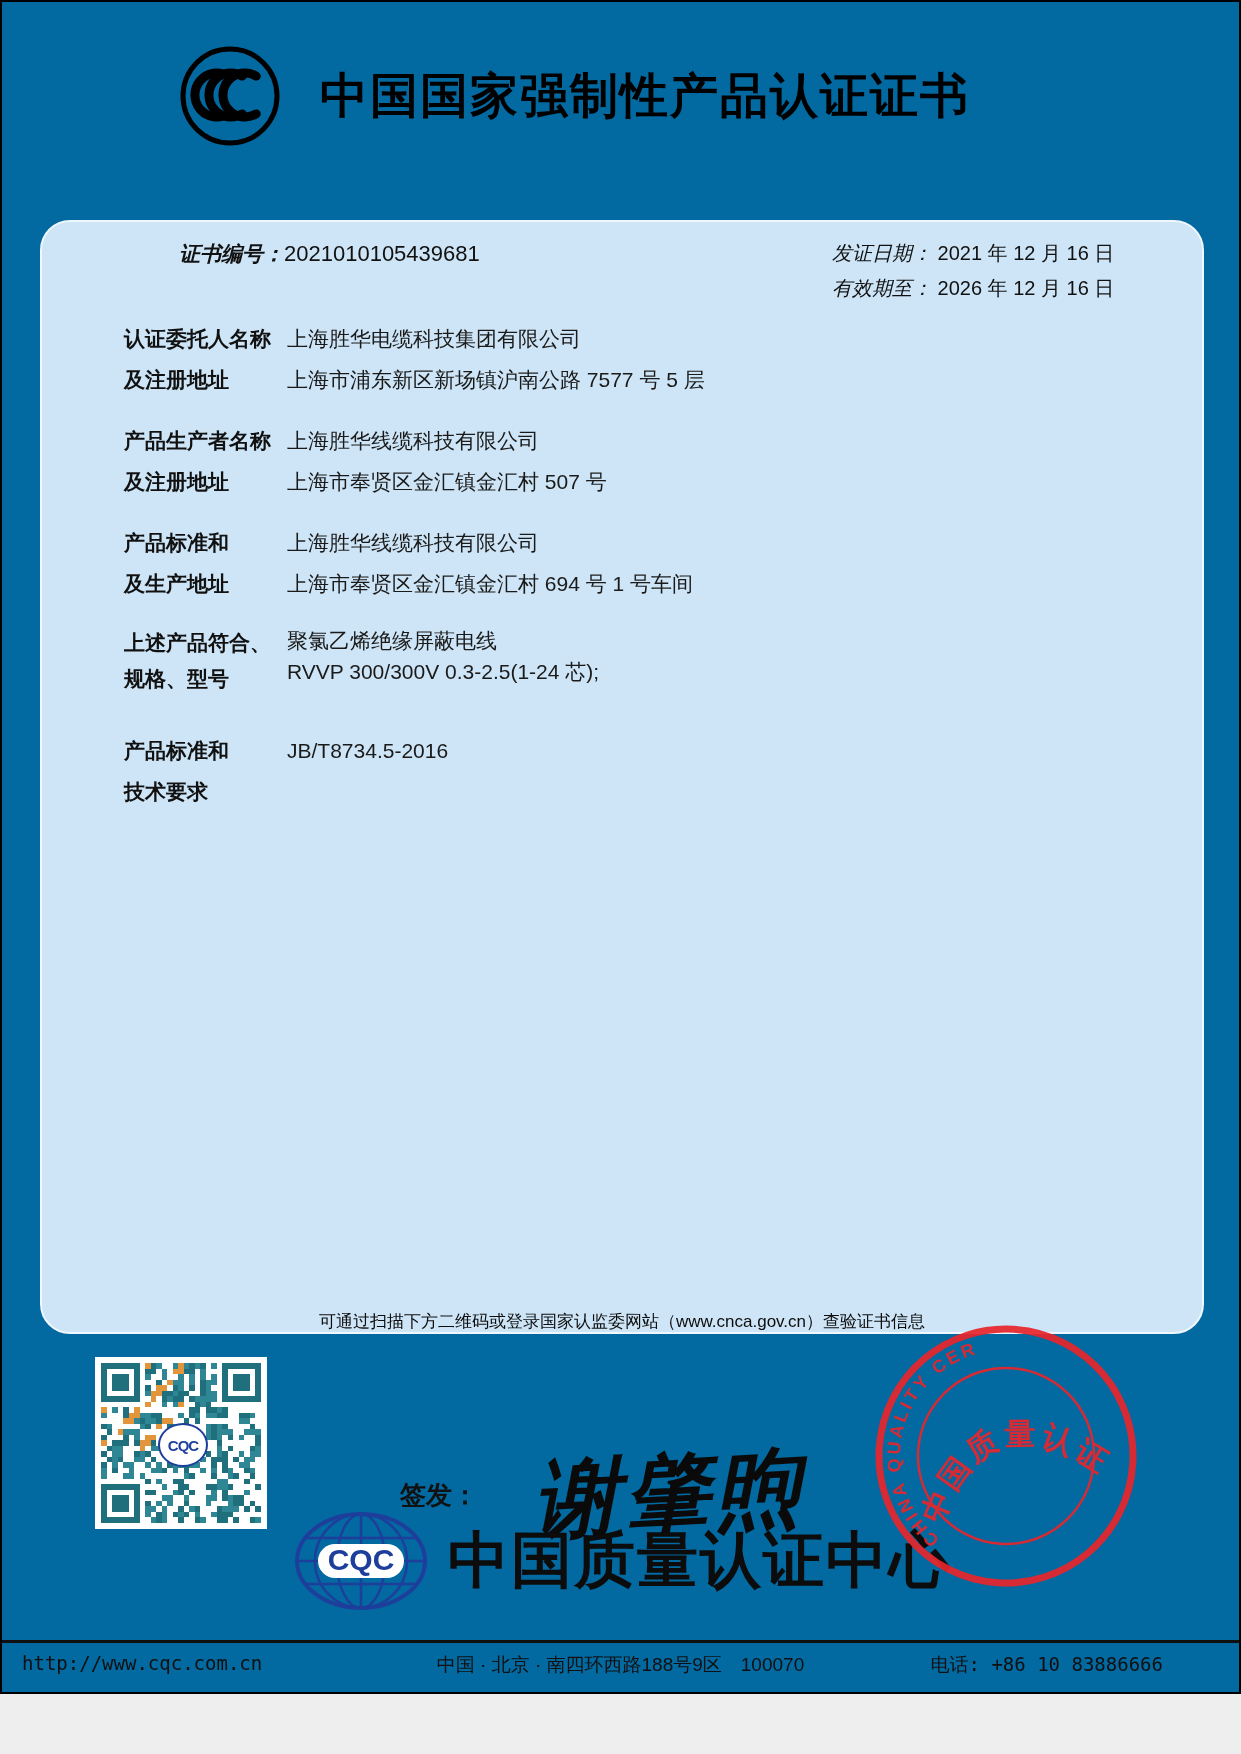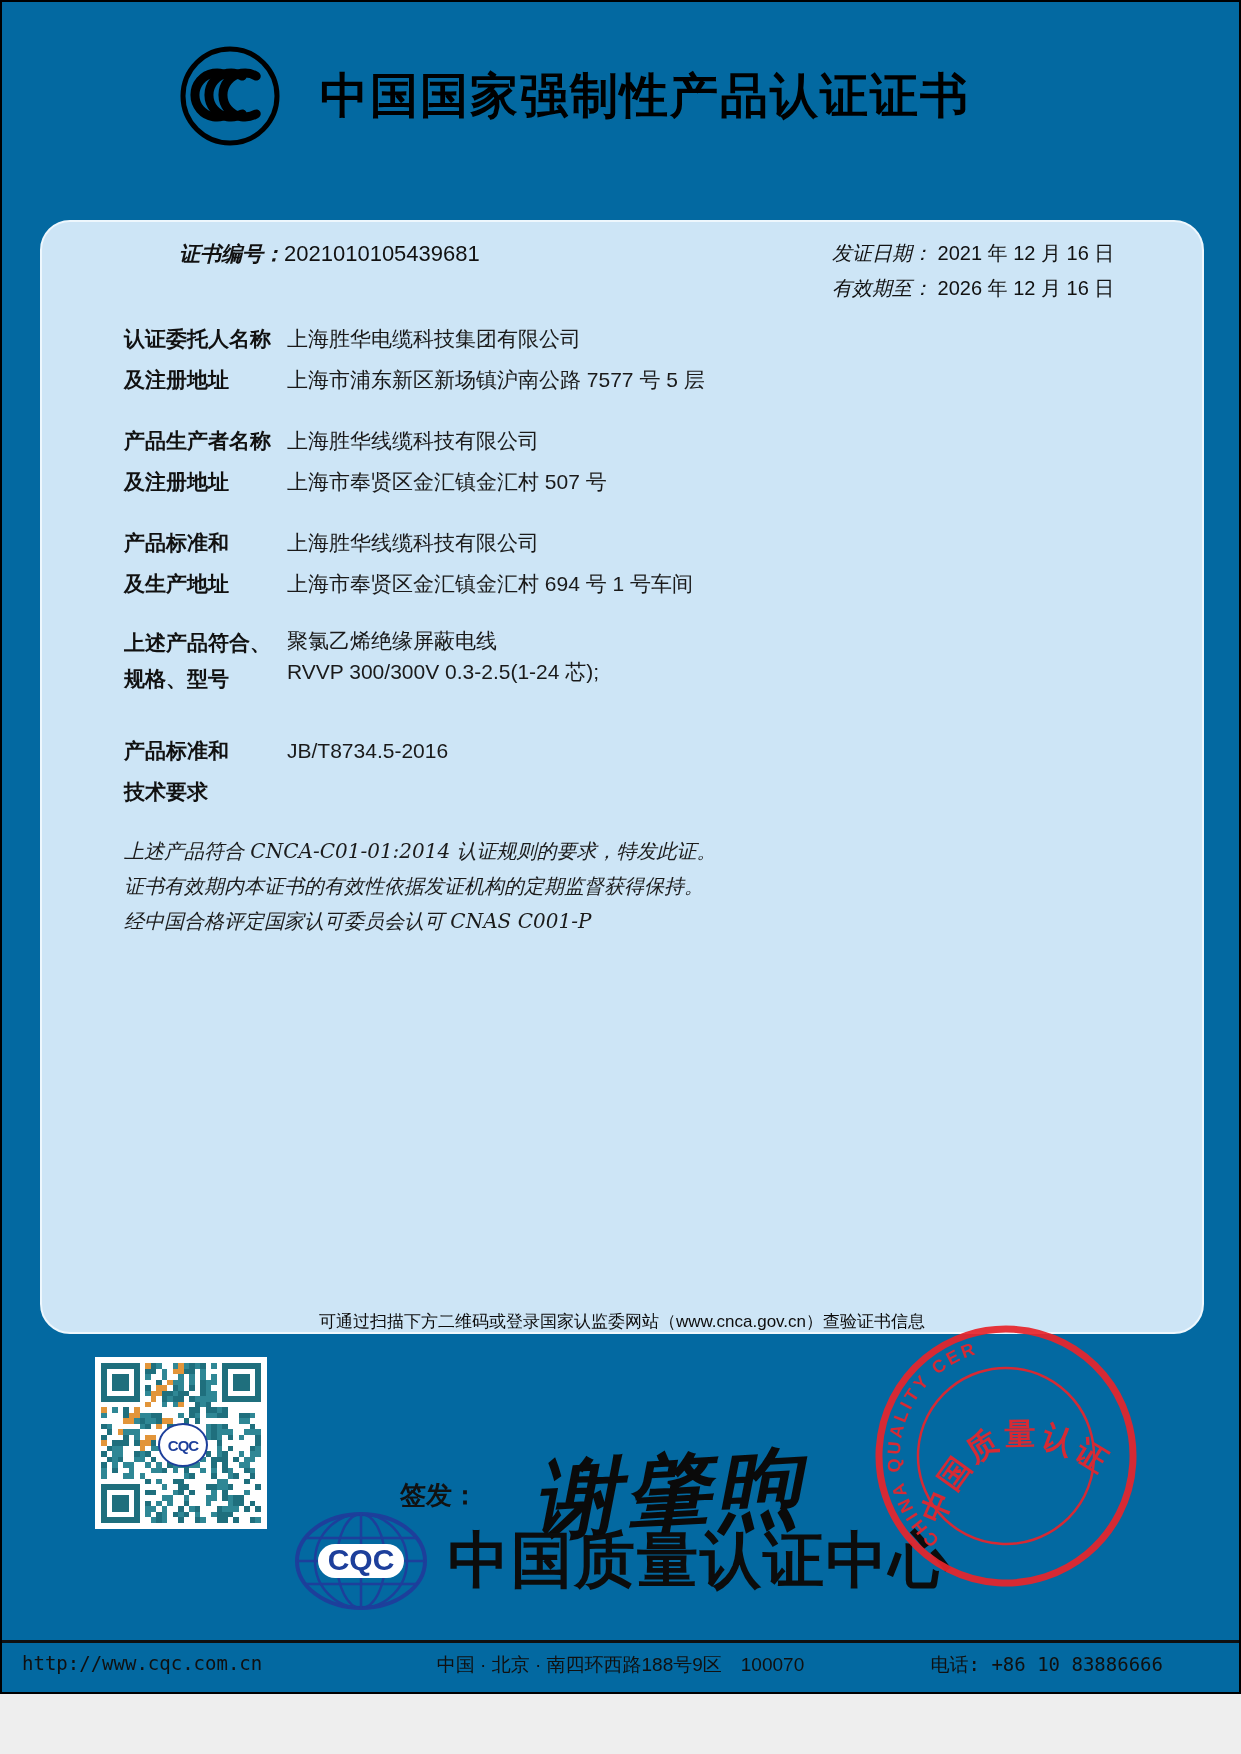"上述产品符合 CNCA-C01-01:2014 认证规则的要求，特发此证。" div.statements { html: <div> <div>上述产品符合 CNCA-C01-01:2014 认证规则的要求，特发此证。</div> <div>证书有效期内本证书的有效性依据发证机构的定期监督获得保持。</div> <div>经中国合格评定国家认可委员会认可 CNAS C001-P</div> </div> -> none }
